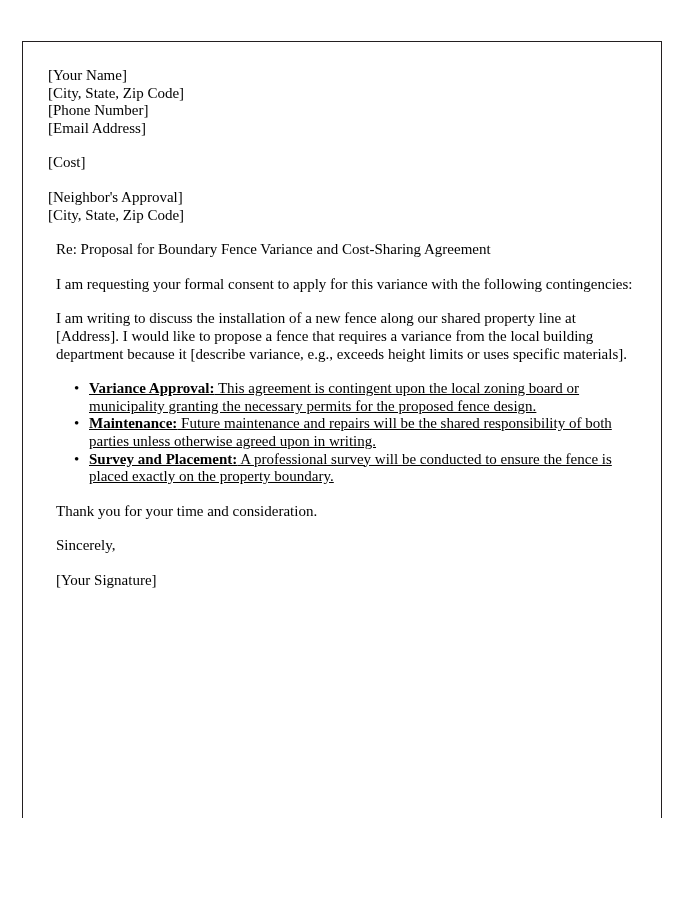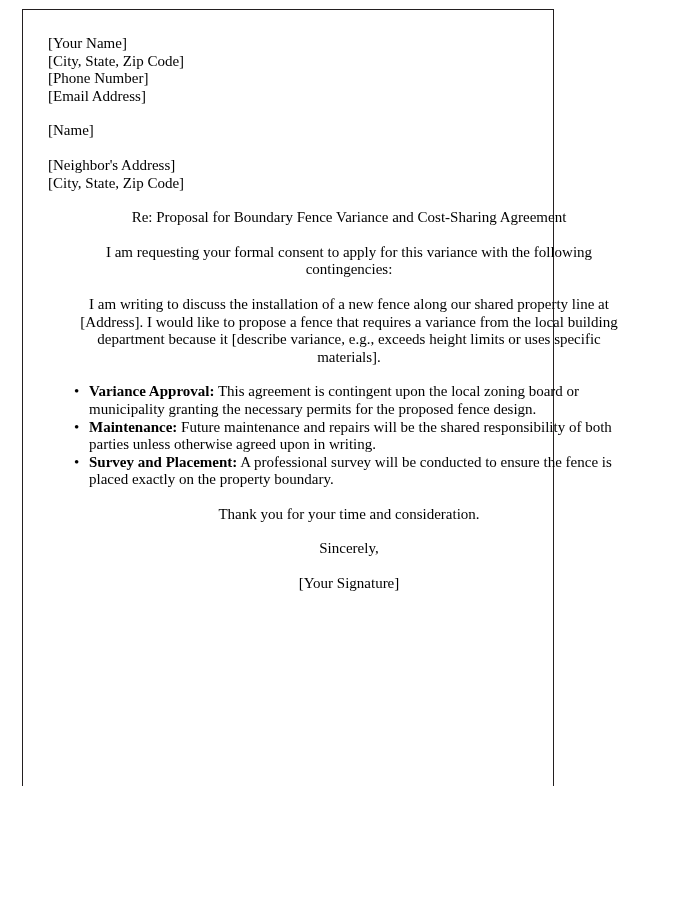"[Your Name]" #letter-page { top: 9px -> 41px; width: 532px -> 640px }
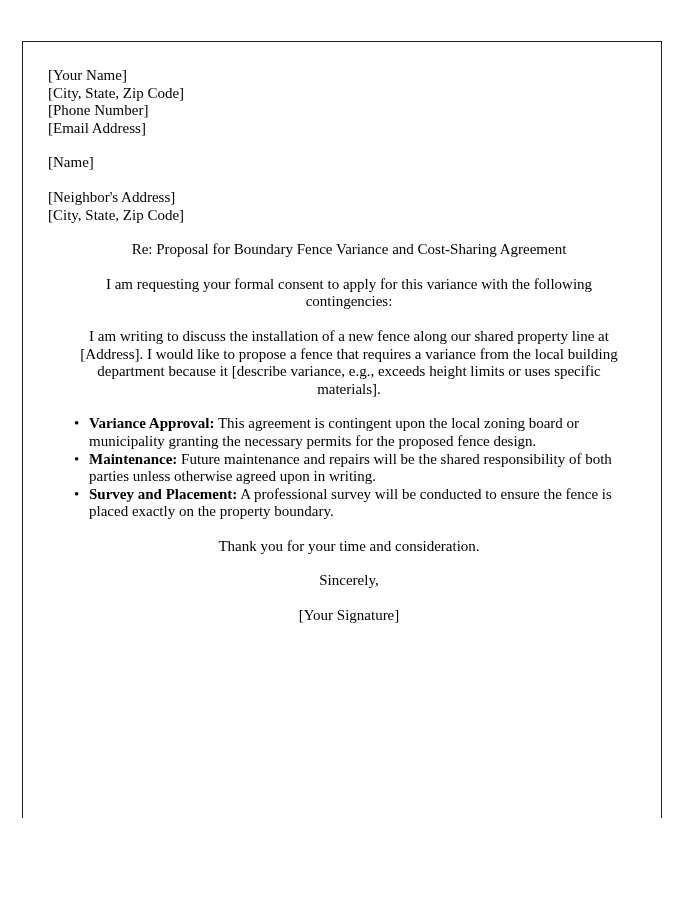"[Name]" span.line { text: Name -> Cost }
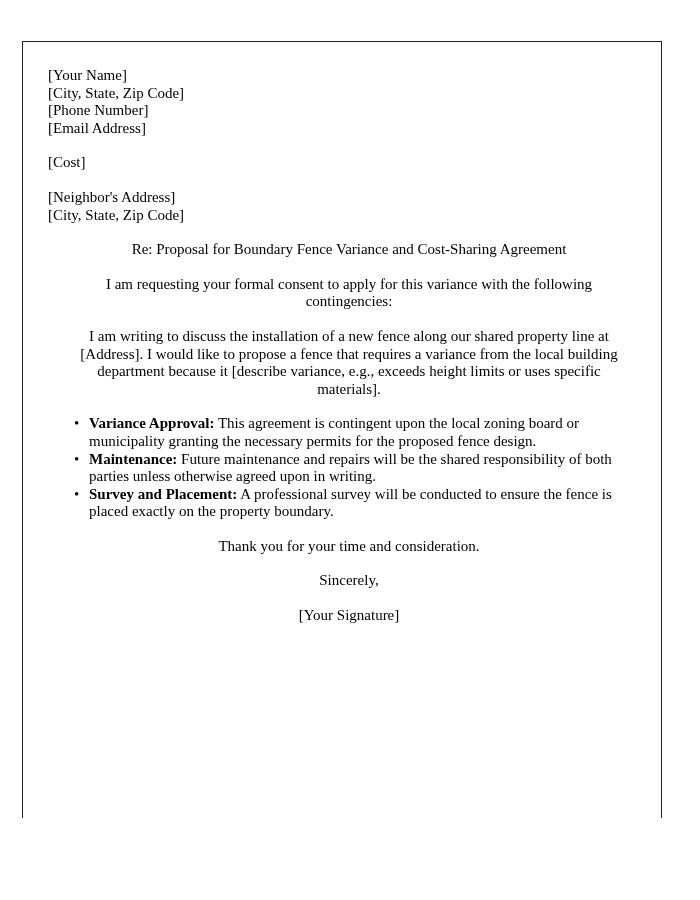"[Neighbor's Address]" span.line { text: Address -> Approval }
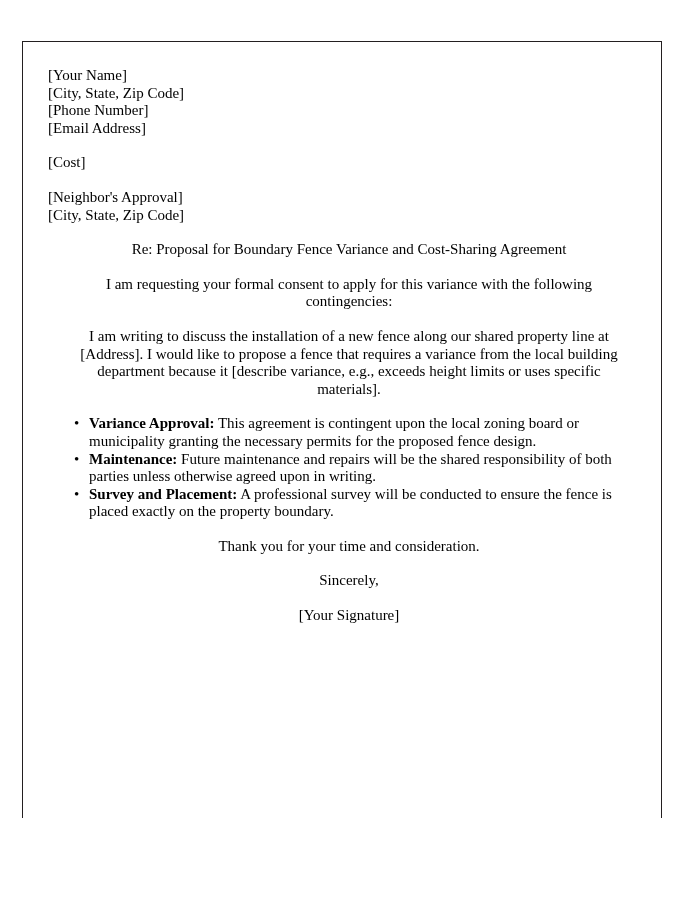"Re: Proposal for Boundary Fence" p.para { margin: 0 0 17px 16px -> 0 0 17px 8px; text-align: center -> left }
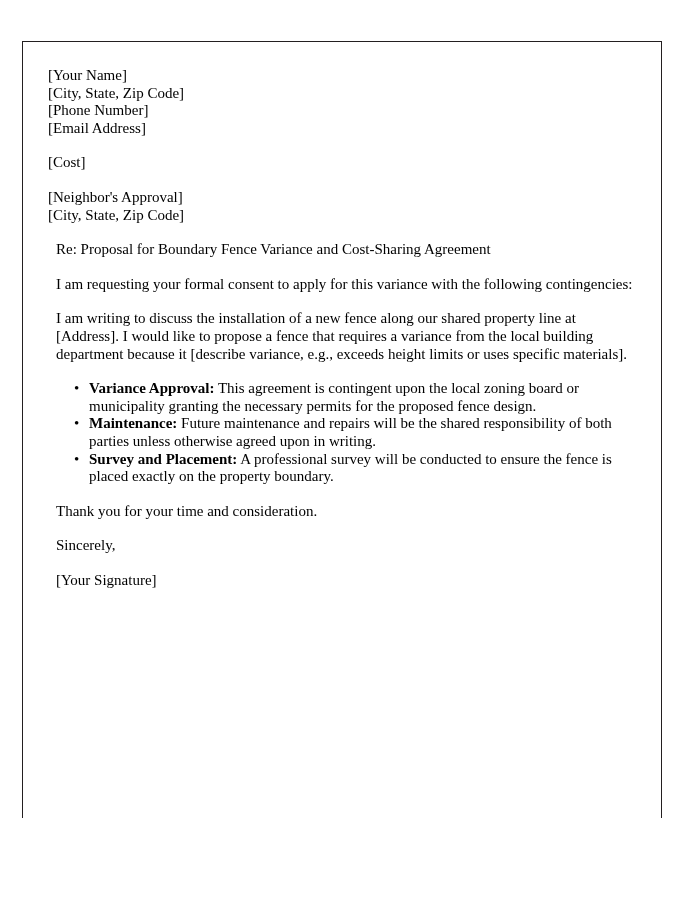"Variance Approval: This agreement is" ul.contingencies { text-decoration: none -> underline }
